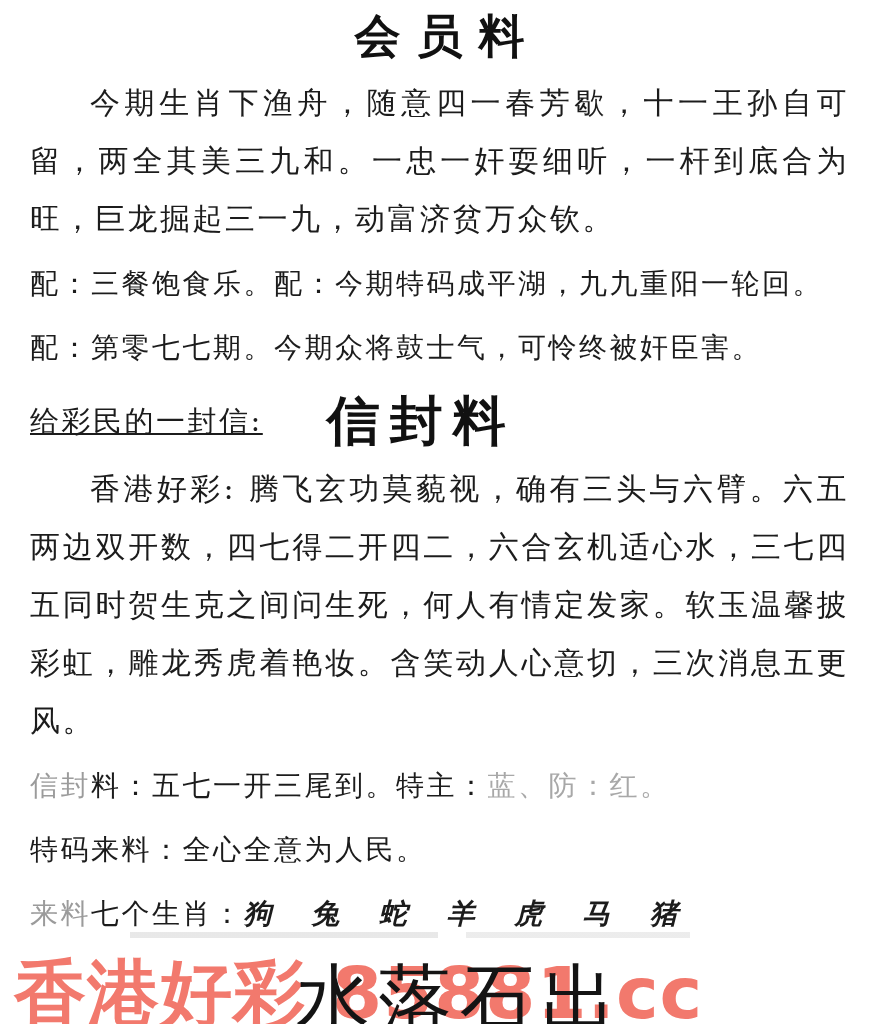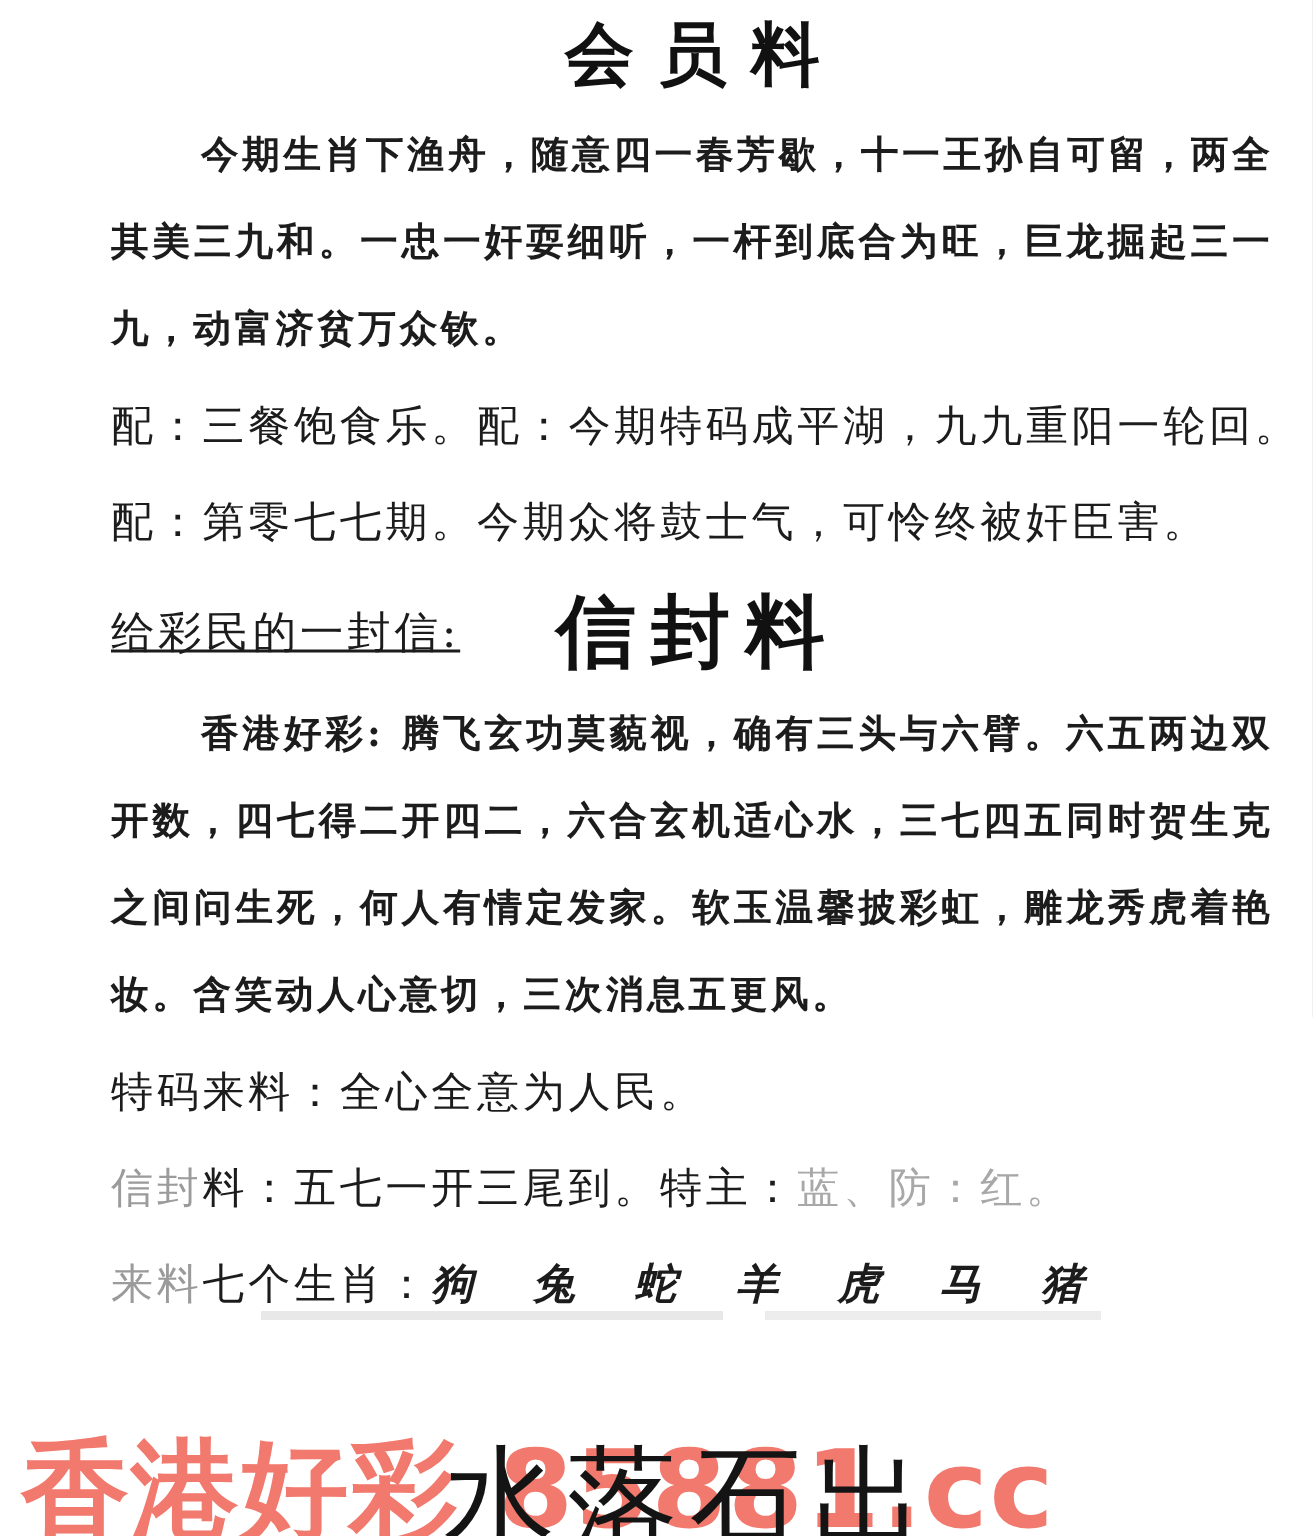"会员料" .content { margin-left: 44px -> none }
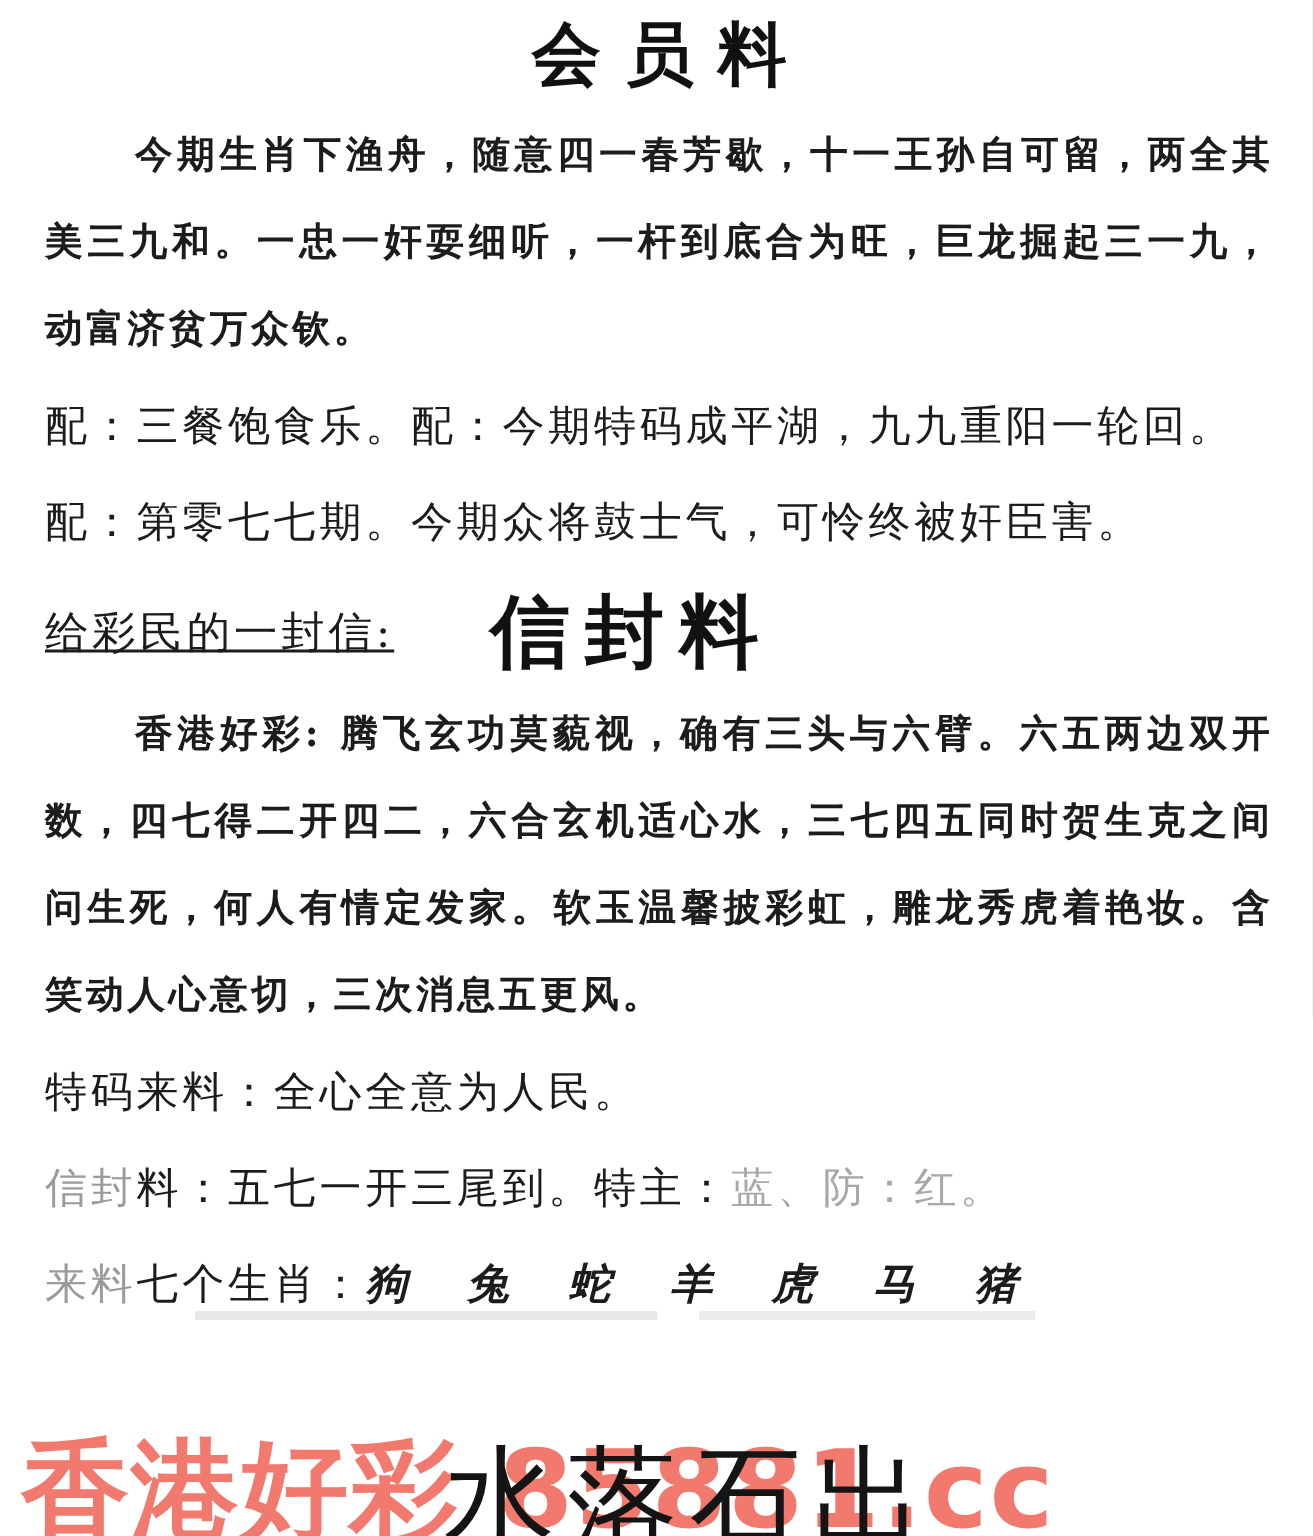"今期生肖下渔舟，随意四一春芳歇，十一王孙自可留，两全其美三九和。一忠一奸耍细听，" .para { font-size: 25px -> 30px; font-weight: bold -> none }
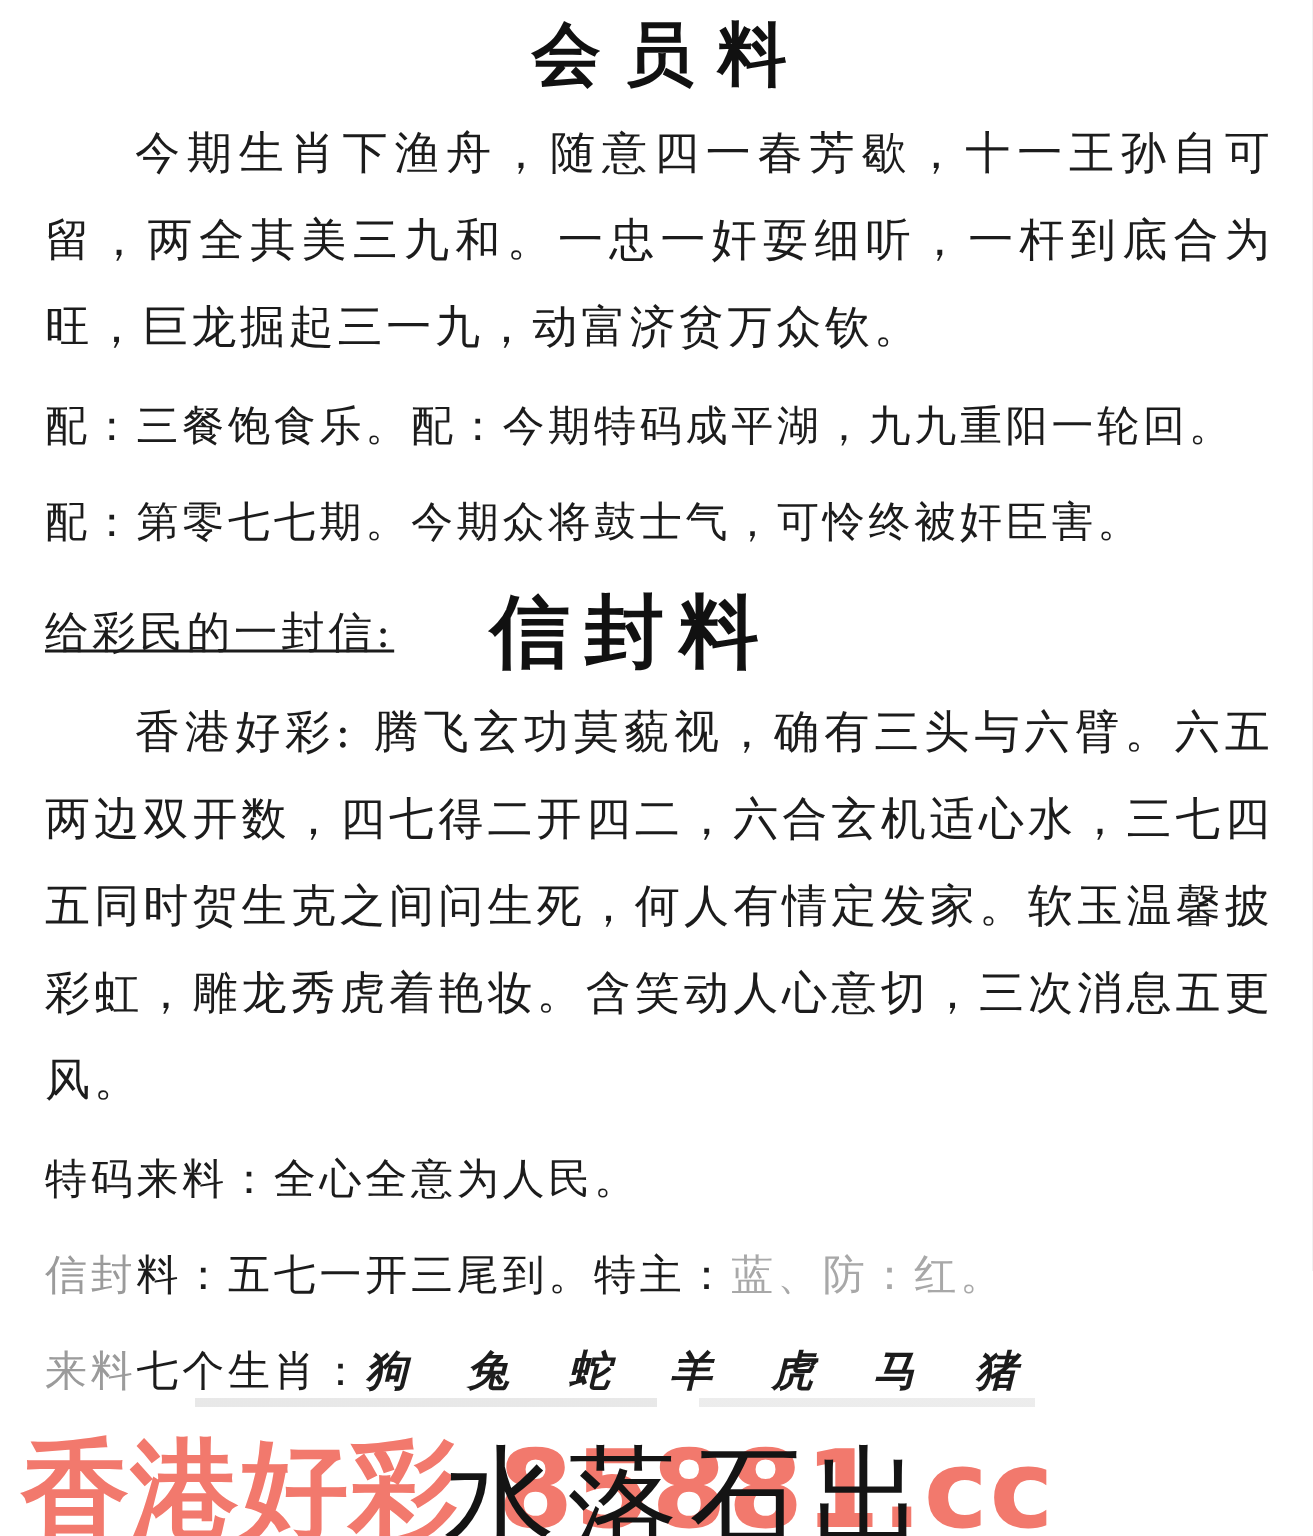"特码来料：全心全意为人民。" p.line { order: before "信封料：五七一开三尾到。特主：蓝、防：红。" -> after "信封料：五七一开三尾到。特主：蓝、防：红。" }
